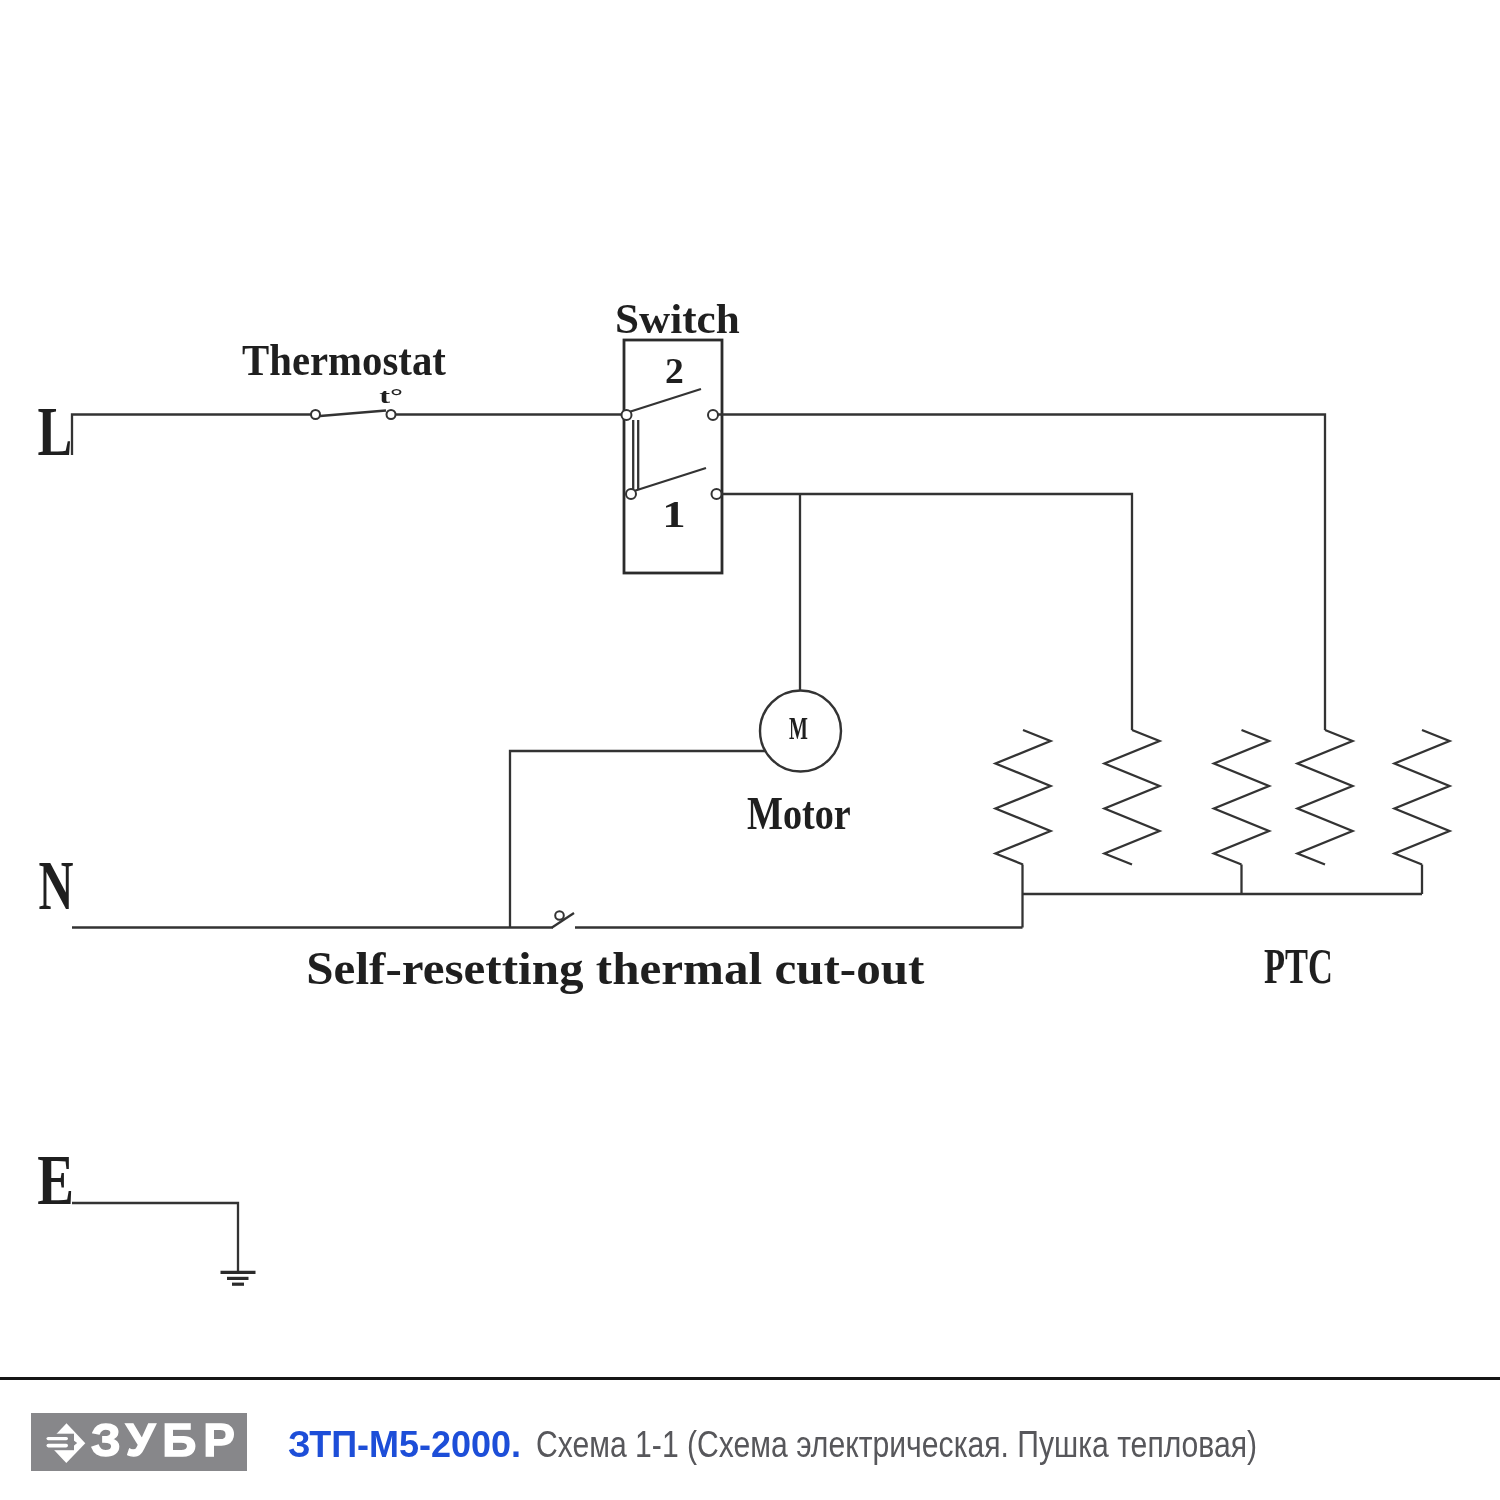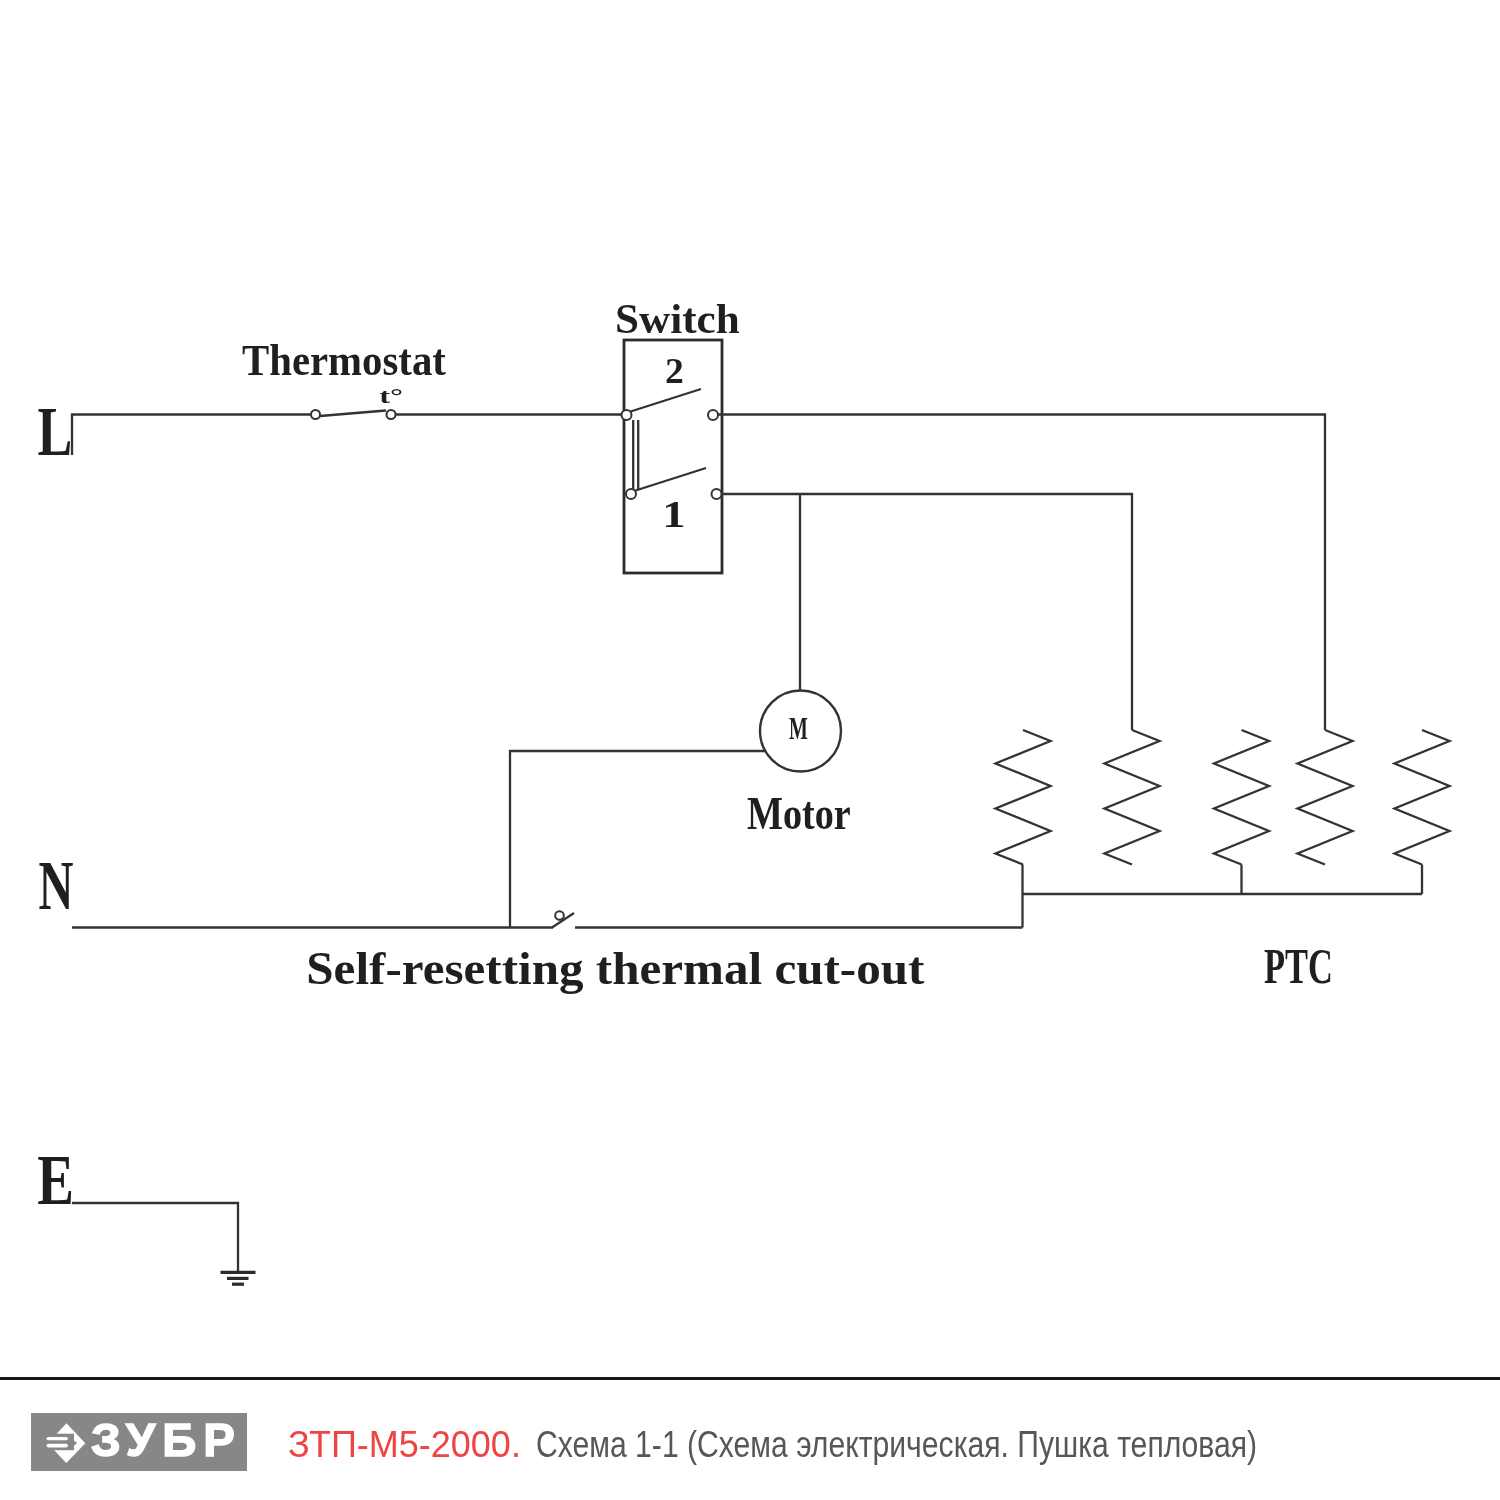"ЗТП-М5-2000." div { color: #ef4444 -> #1d4ed8; font-weight: normal -> bold }
